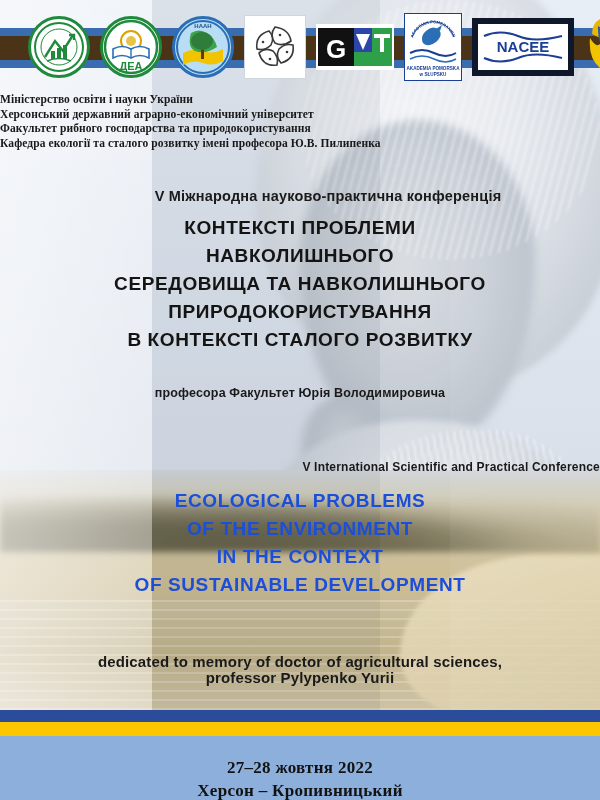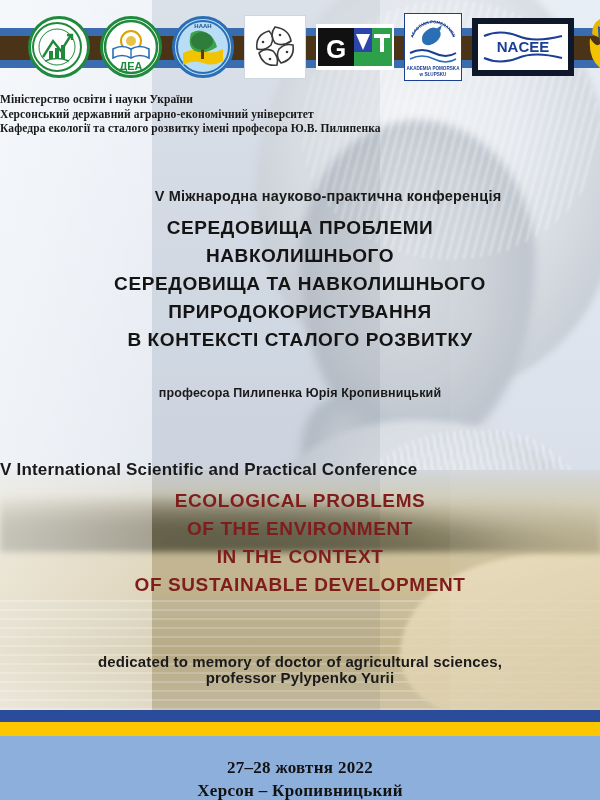"ДЕА" .lg-circle { justify-content: none -> center }
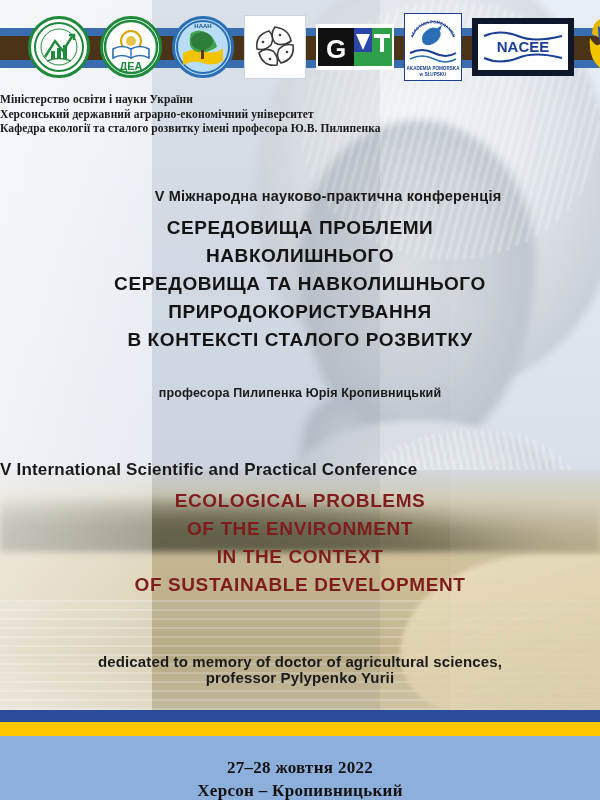"Факультет рибного господарства та" div { html: none -> <div>Факультет рибного господарства та природокористування</div> }
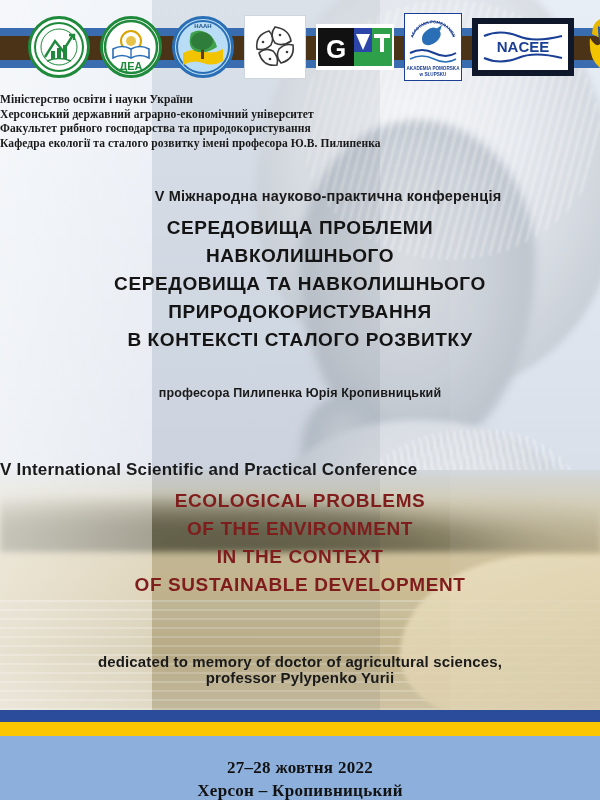"СЕРЕДОВИЩА ПРОБЛЕМИ" div { text: СЕРЕДОВИЩА -> КОНТЕКСТІ }
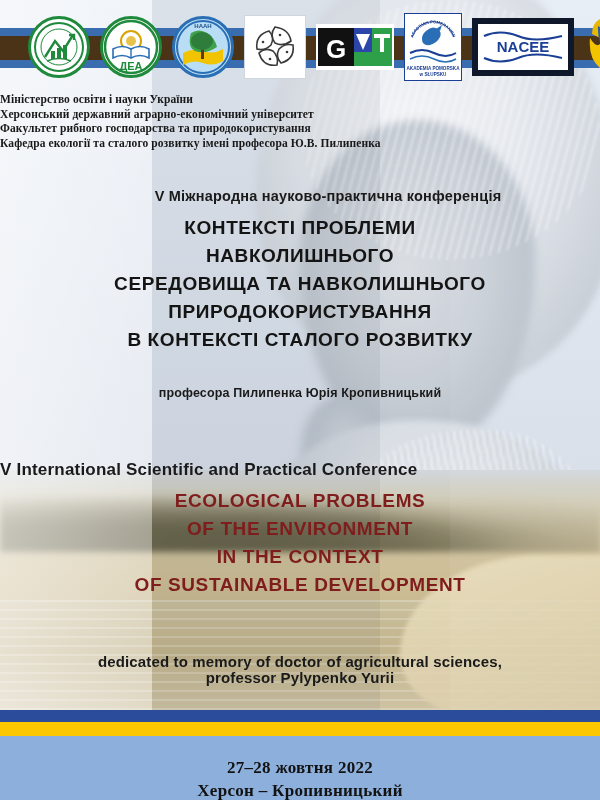"професора Пилипенка Юрія Кропивницький" div { text: Пилипенка Юрія Кропивницький -> Факультет Юрія Володимировича }
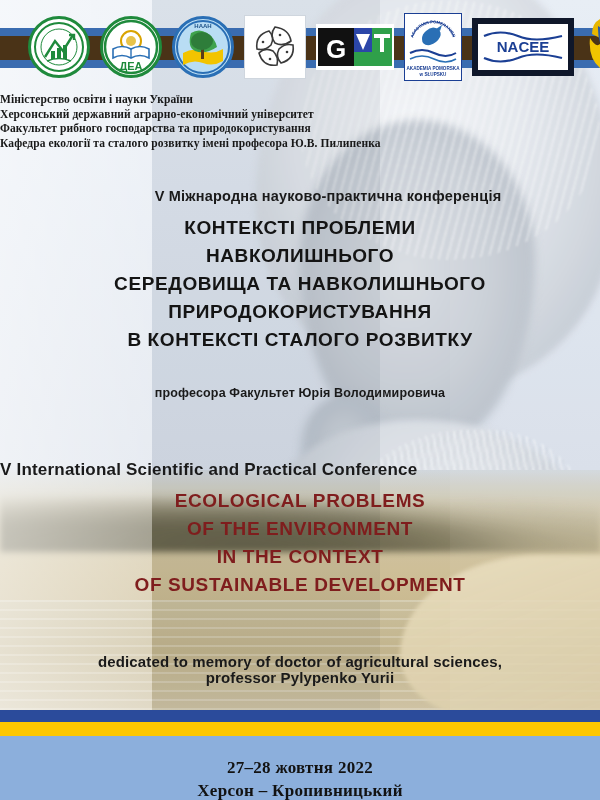"V International Scientific and Practical" .en-sub { font-size: 17px -> 12px; text-align: left -> right }
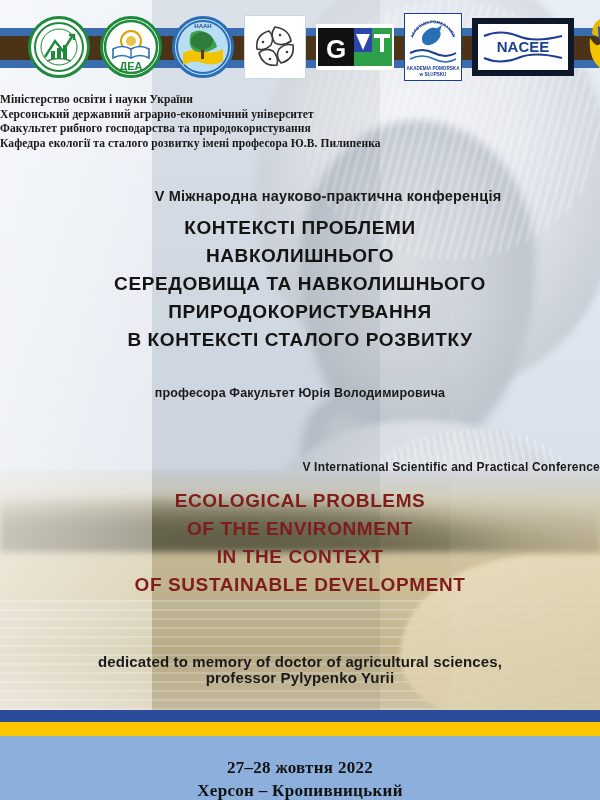"ECOLOGICAL PROBLEMS" .en-title { color: #7f1d1d -> #1d4ed8 }
